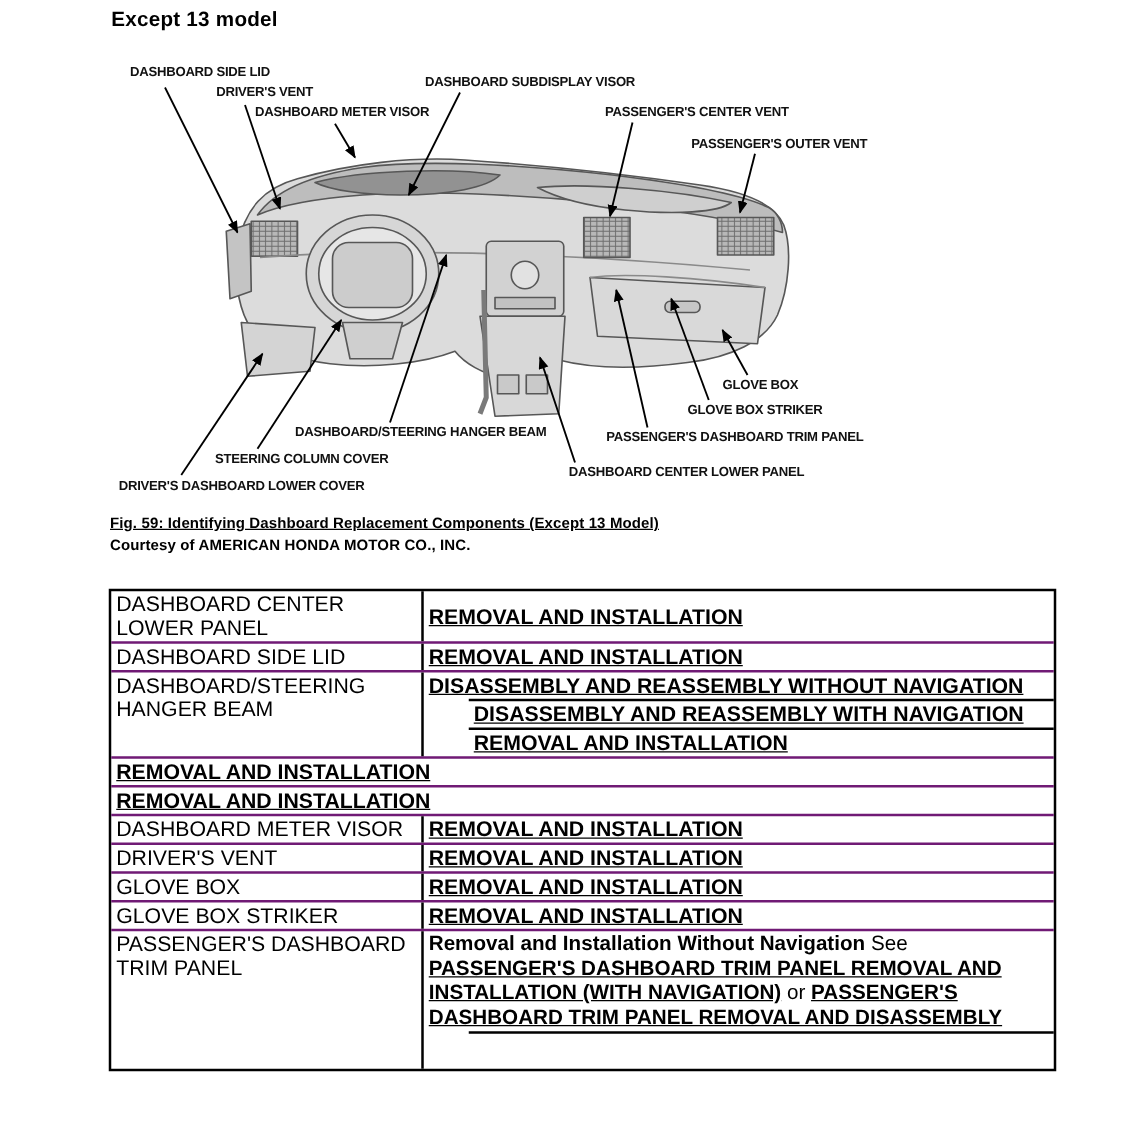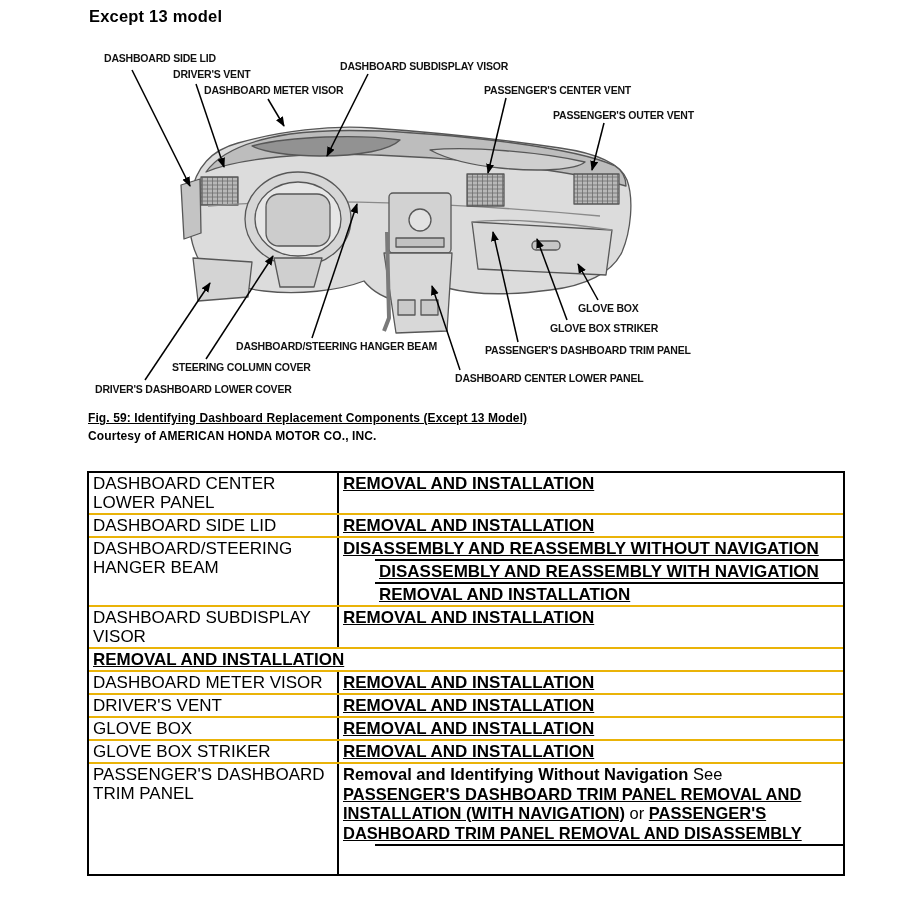"DASHBOARD CENTER" .trow { border-bottom: 2px solid #eab308 -> 2px solid #701a75 }
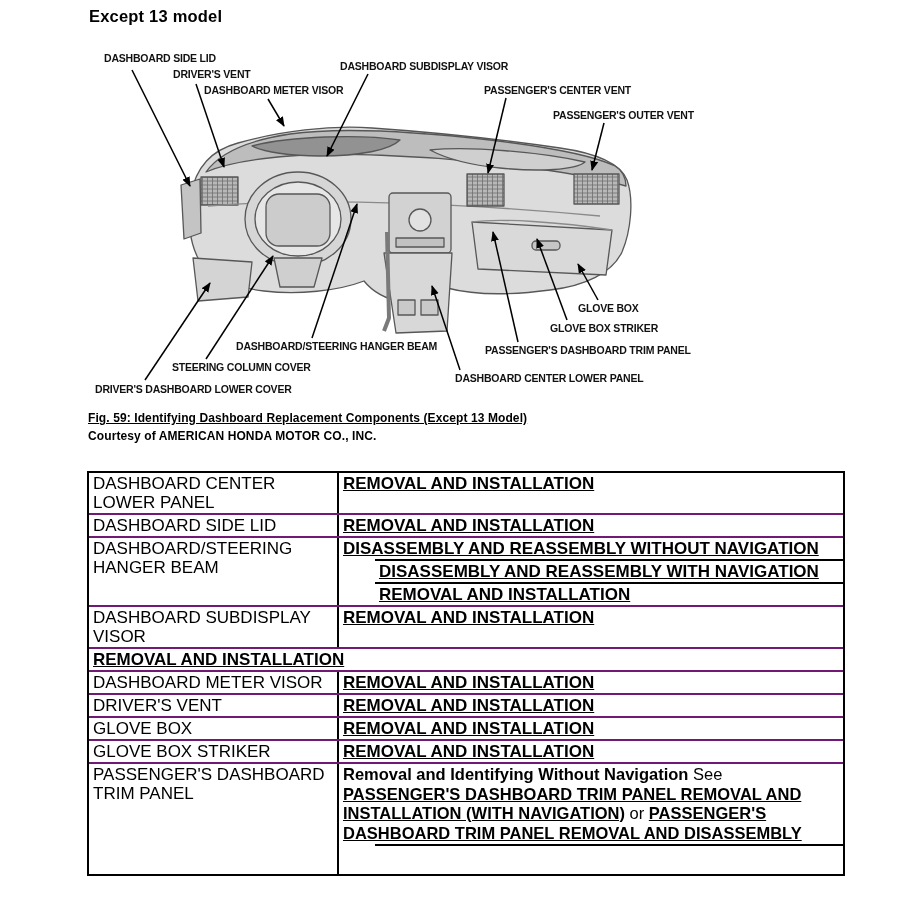"REMOVAL AND INSTALLATION" .tright { justify-content: none -> center }
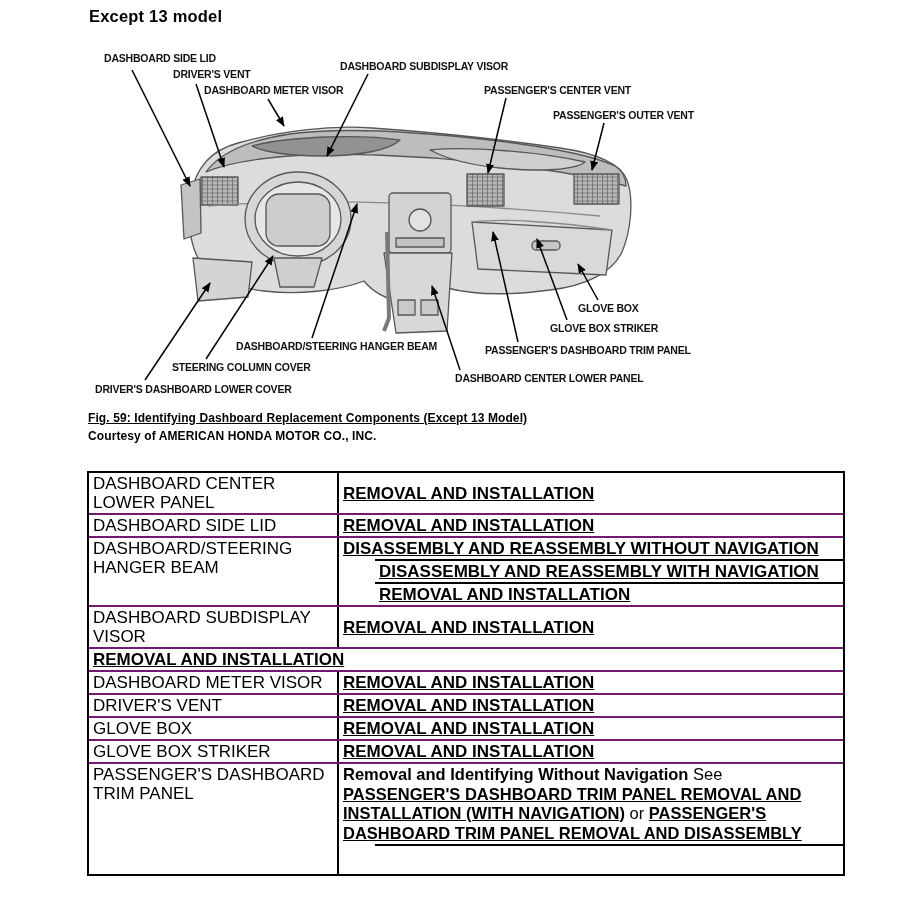"DASHBOARD SUBDISPLAY" div.tleft { html: <div>DASHBOARD SUBDISPLAY VISOR</div> -> none }
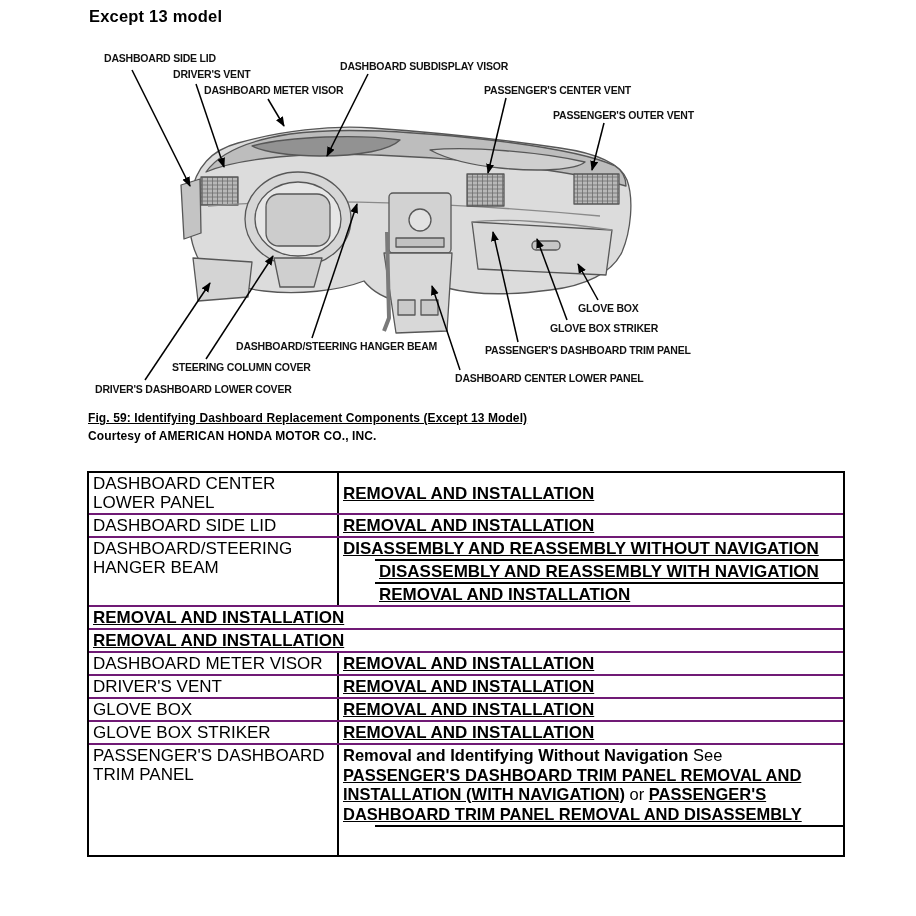"Removal and Identifying Without" span.b { text: Identifying -> Installation }
